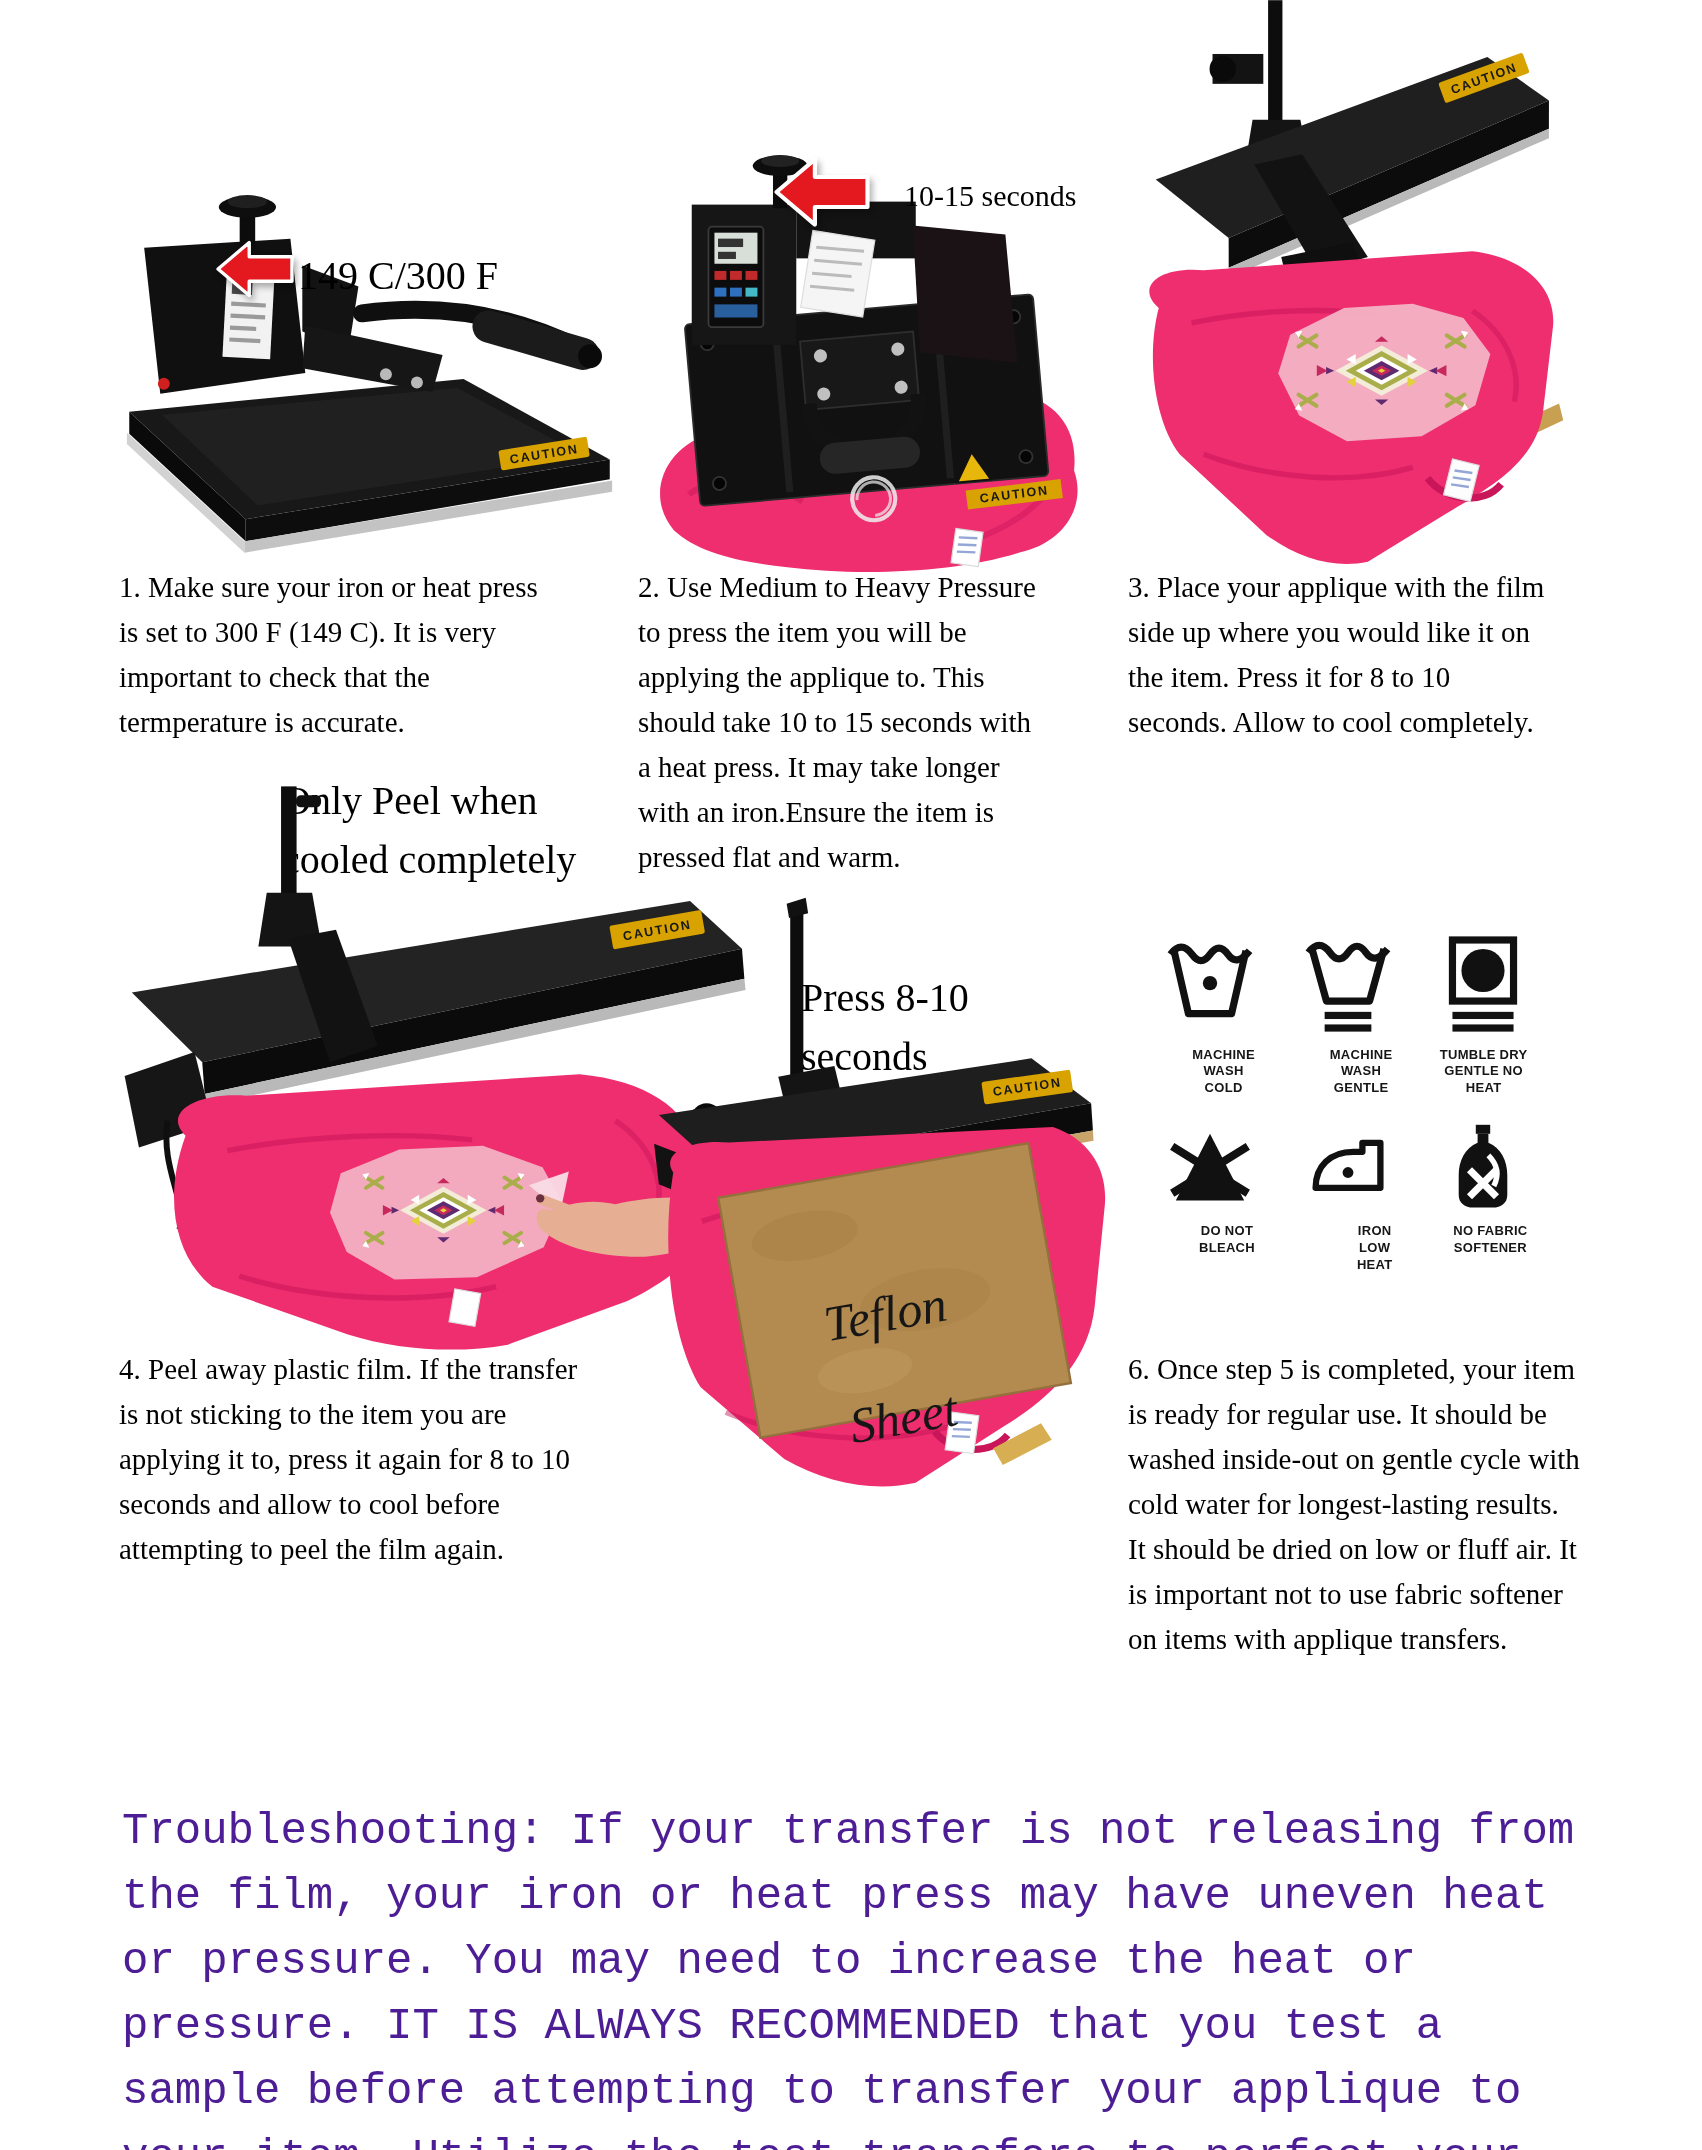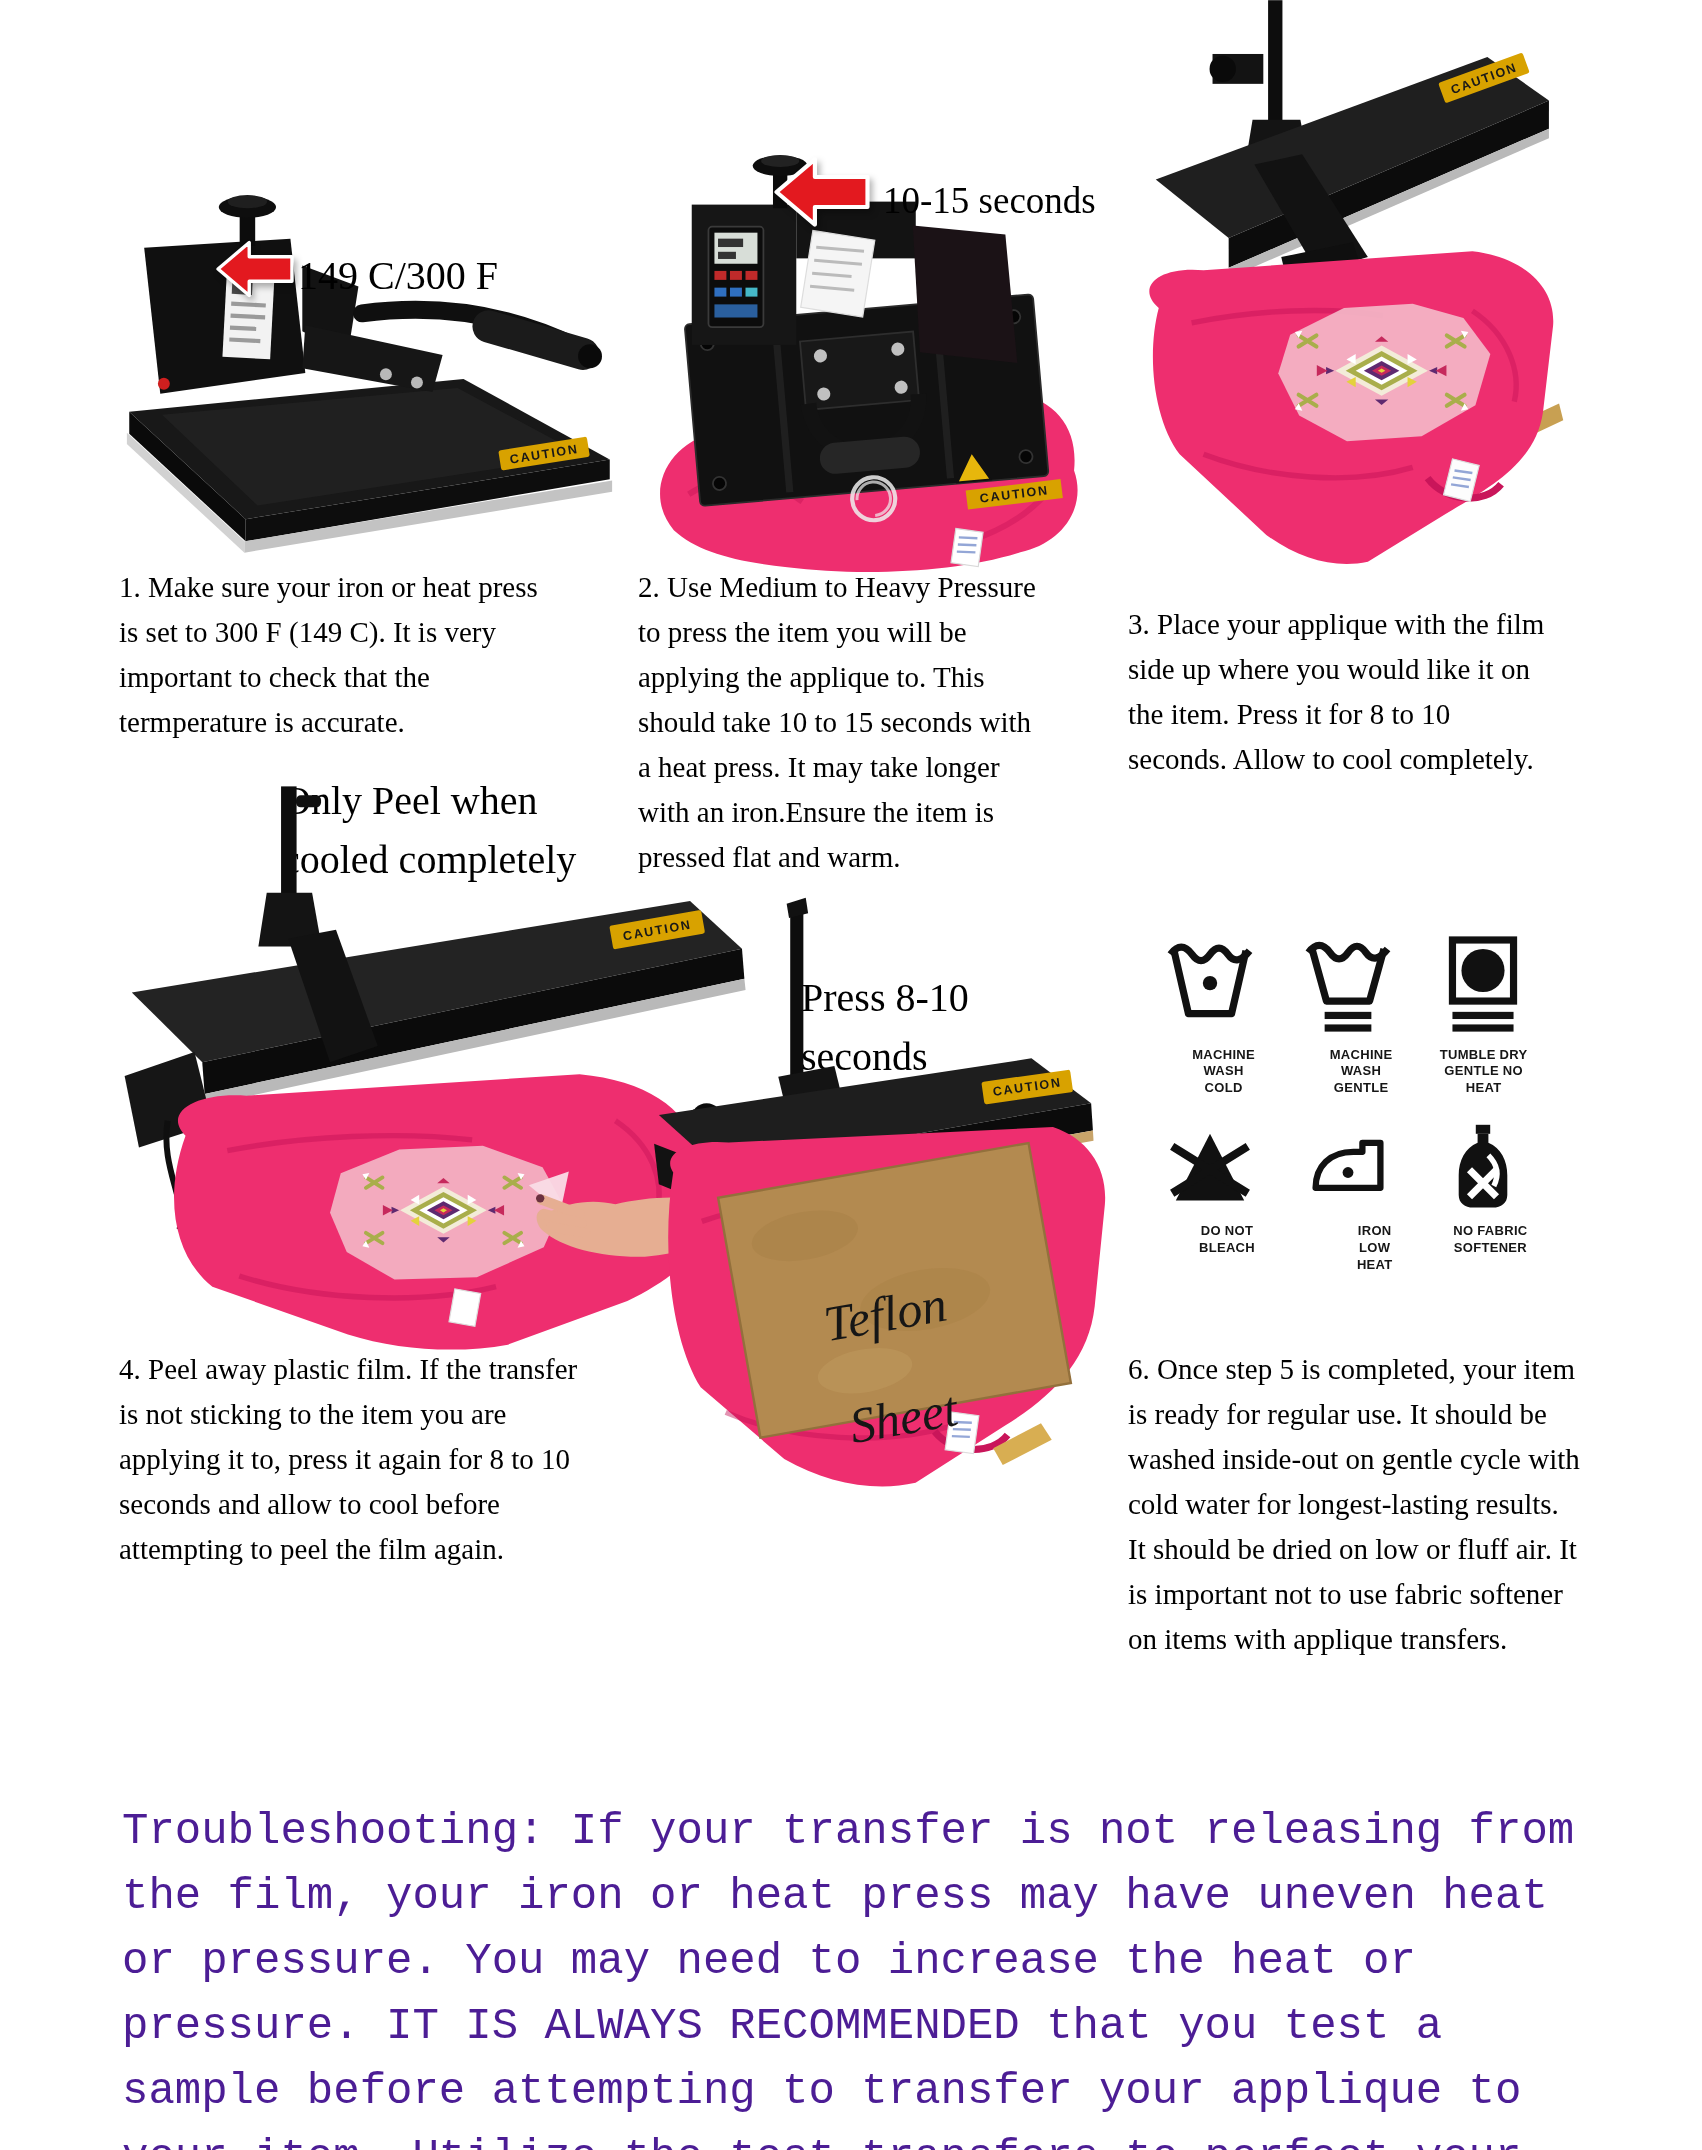"10-15 seconds" .annotation.small { font-size: 37px -> 30px; margin-left: none -> 21px }
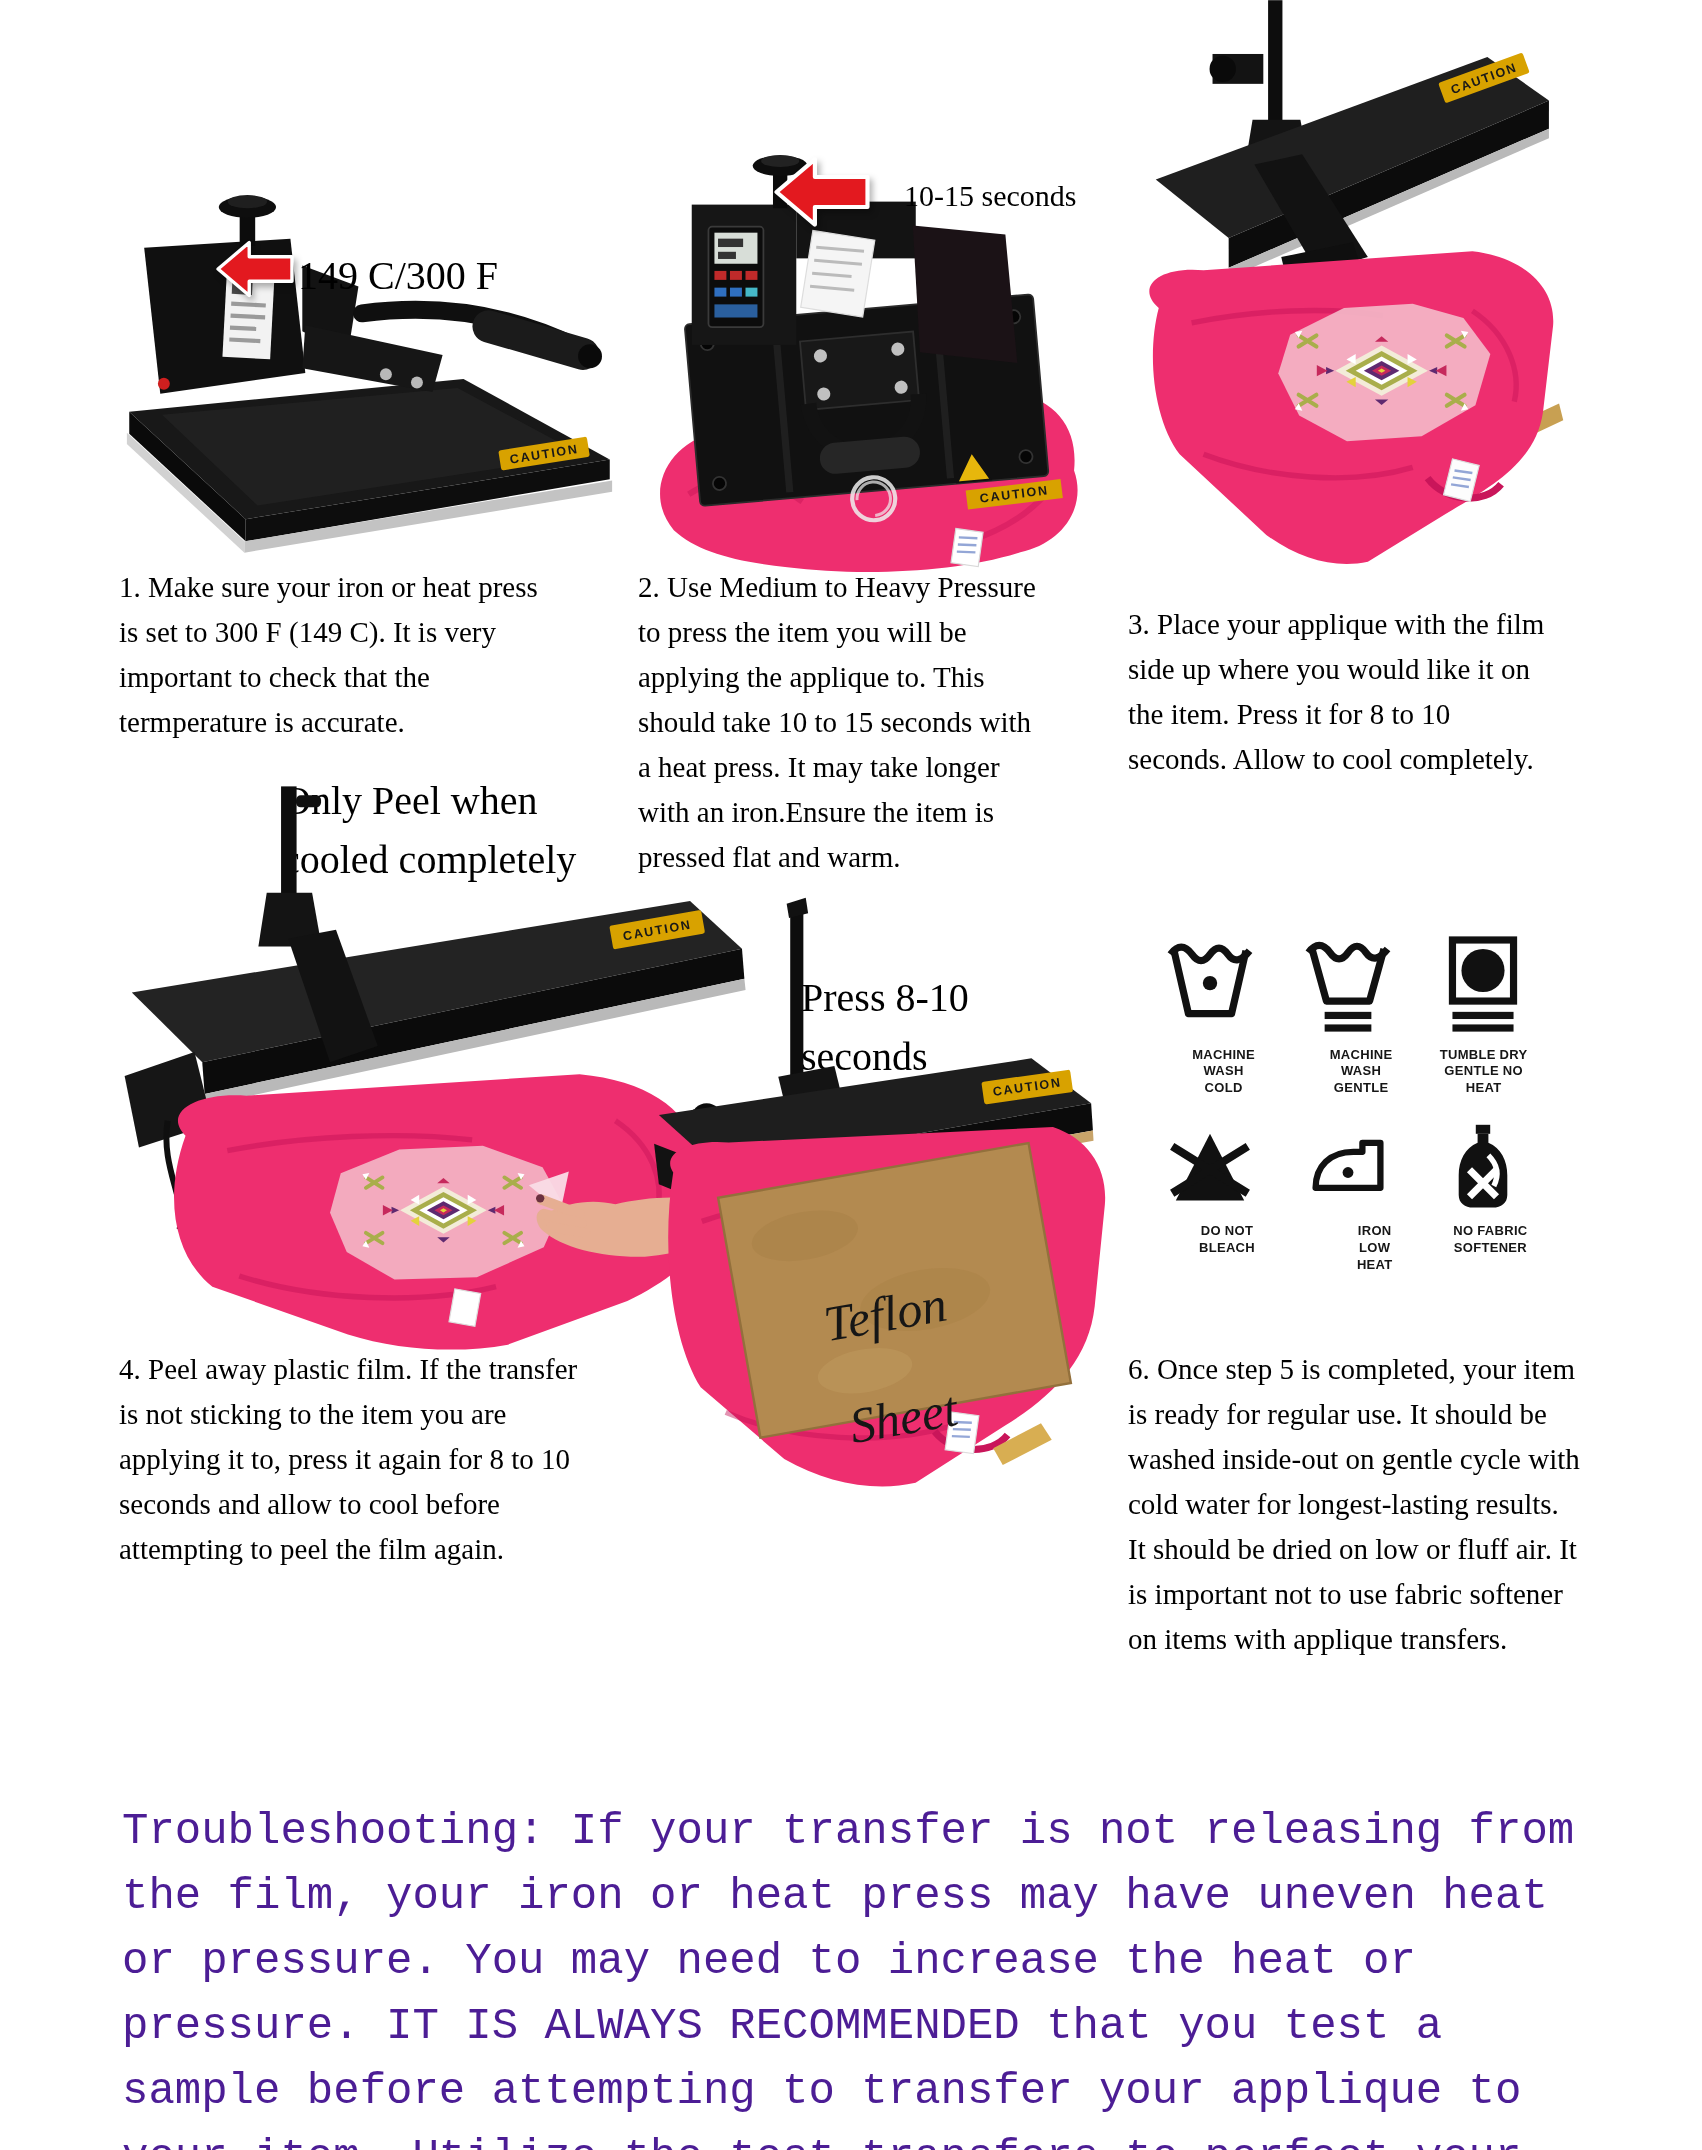"3. Place your applique with" div.abs { margin-top: 37px -> none }
